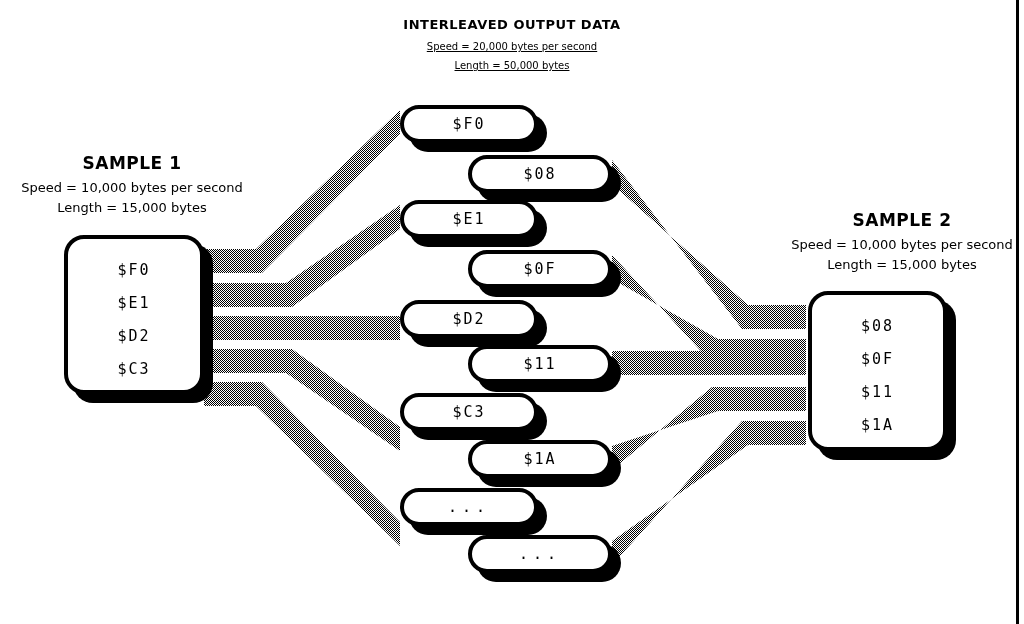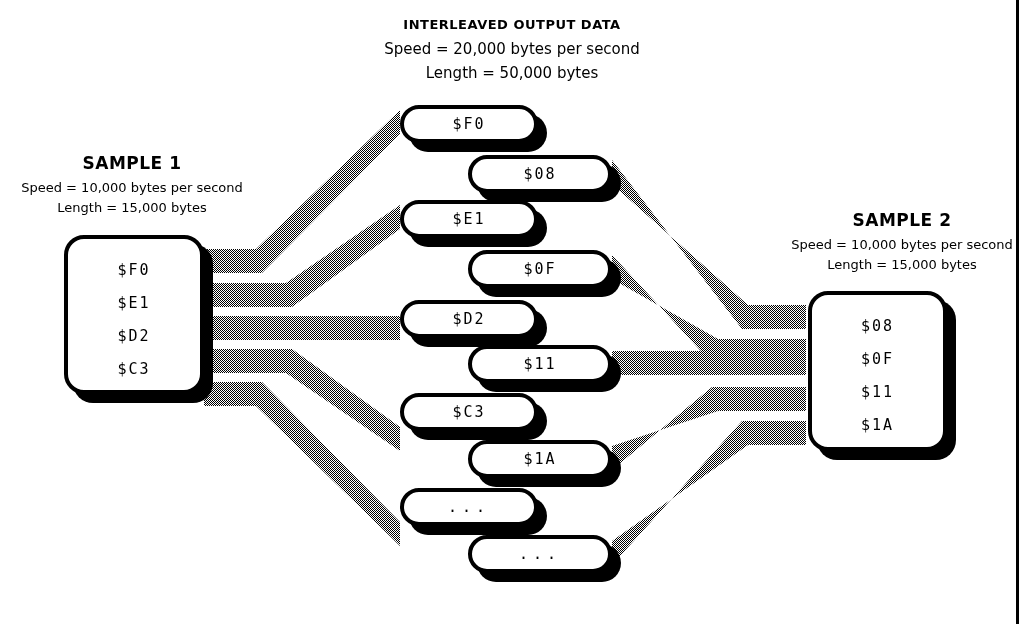"Speed = 20,000 bytes per" #center-head .sub { font-size: 15px -> 10px; text-decoration: none -> underline }
